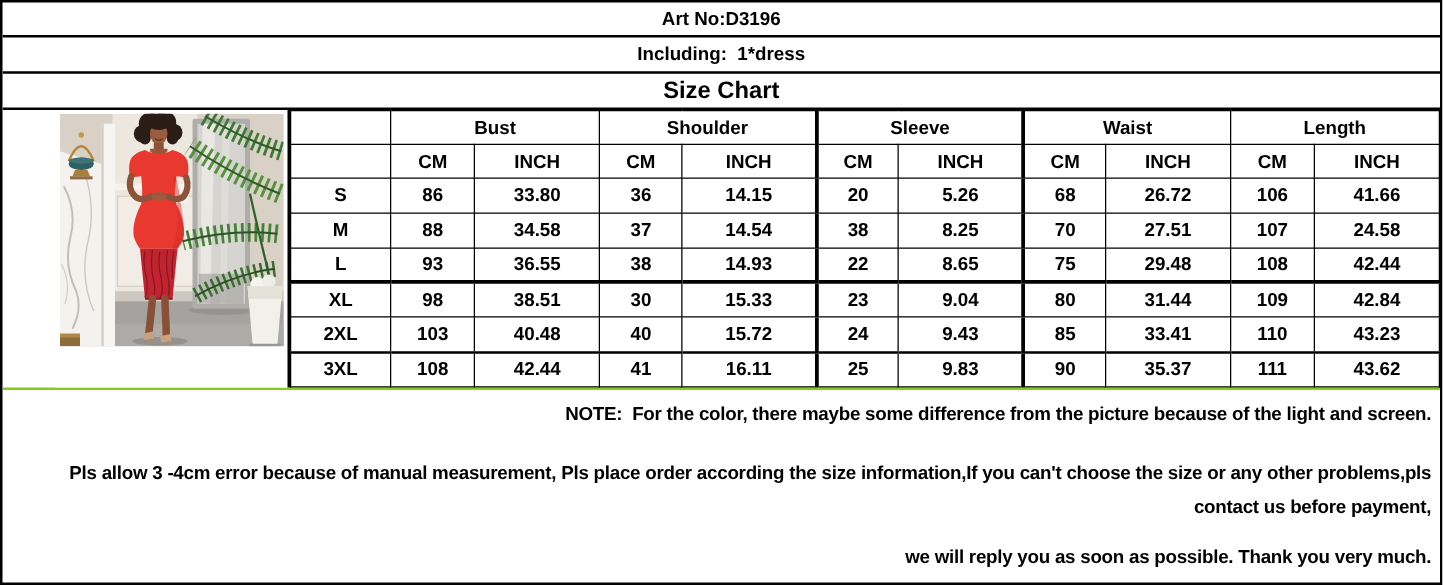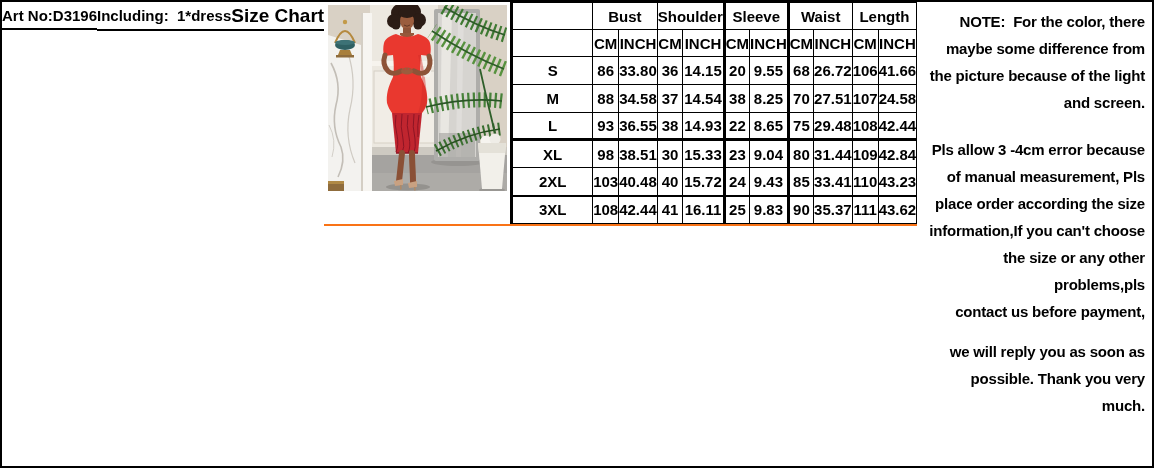"Art No:D3196" .page { flex-direction: row -> column }
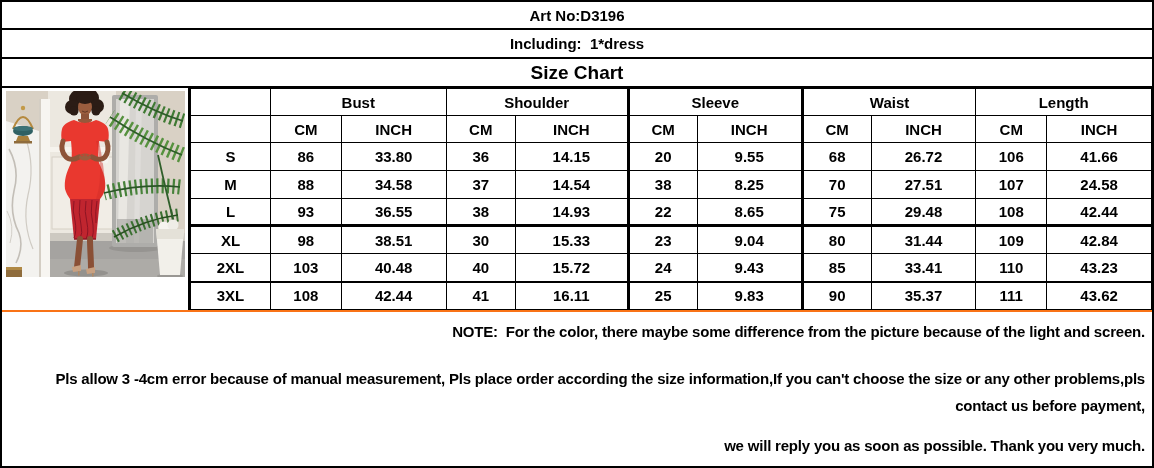"Bust" .table-zone { border-bottom: 2px solid #f97316 -> 2px solid #84cc16; padding-left: none -> 42px }
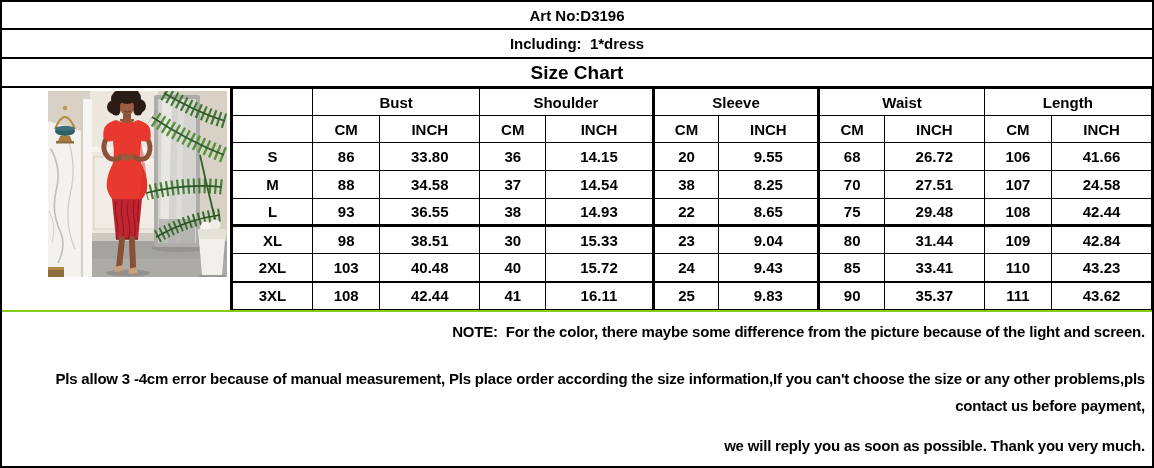"9.55" td { text: 9.55 -> 5.26 }
